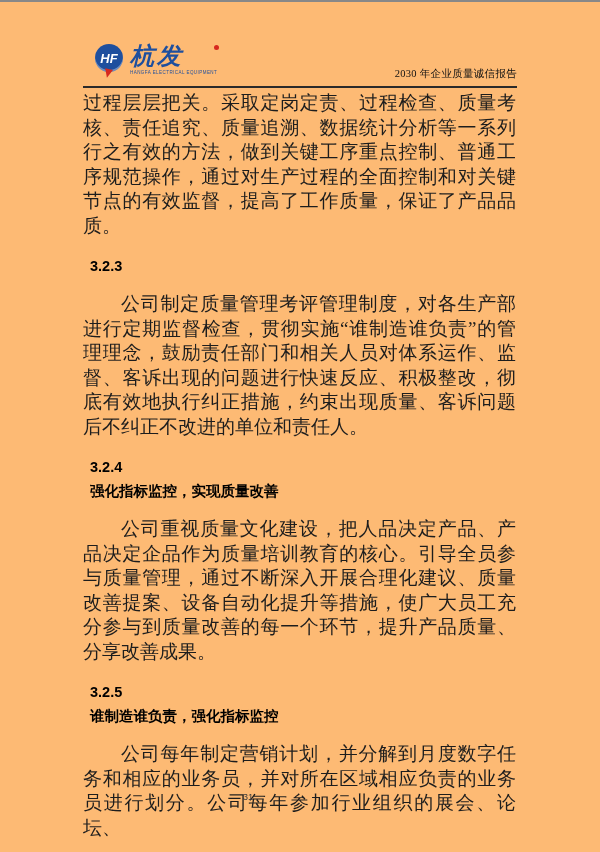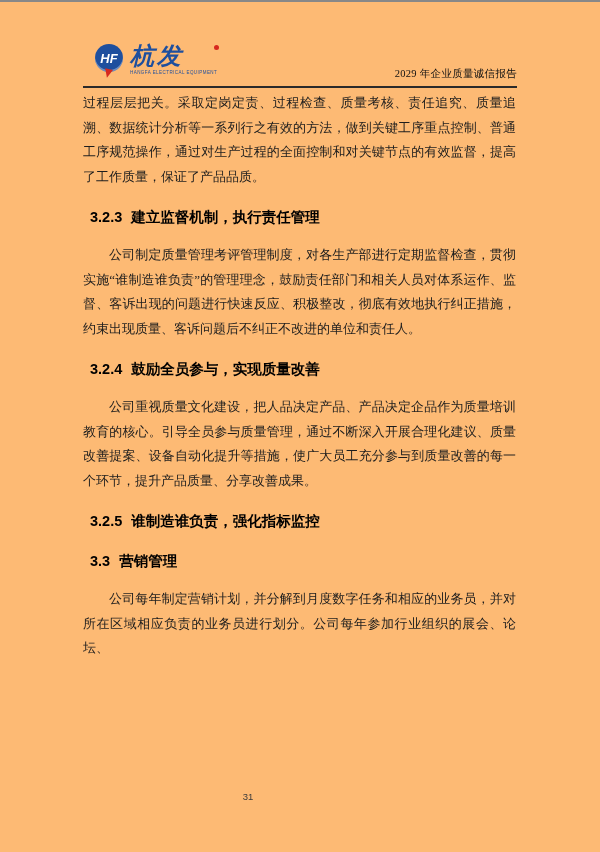"2029 年企业质量诚信报告" div.doc-title { text: 2029 -> 2030 }
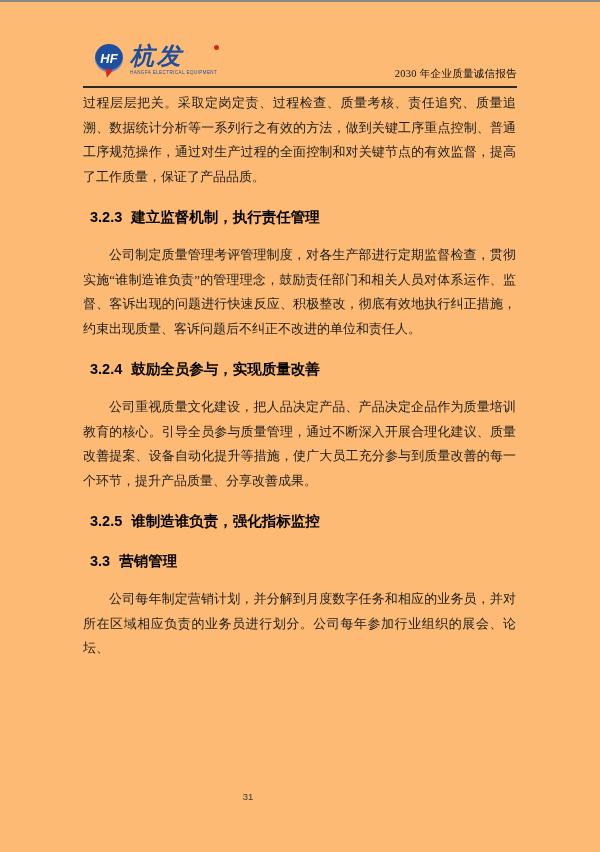"过程层层把关。采取定岗定责、过程检查、质量考核、责任追究、质量追溯、数据统计分析" .content p { font-size: 13px -> 19px }
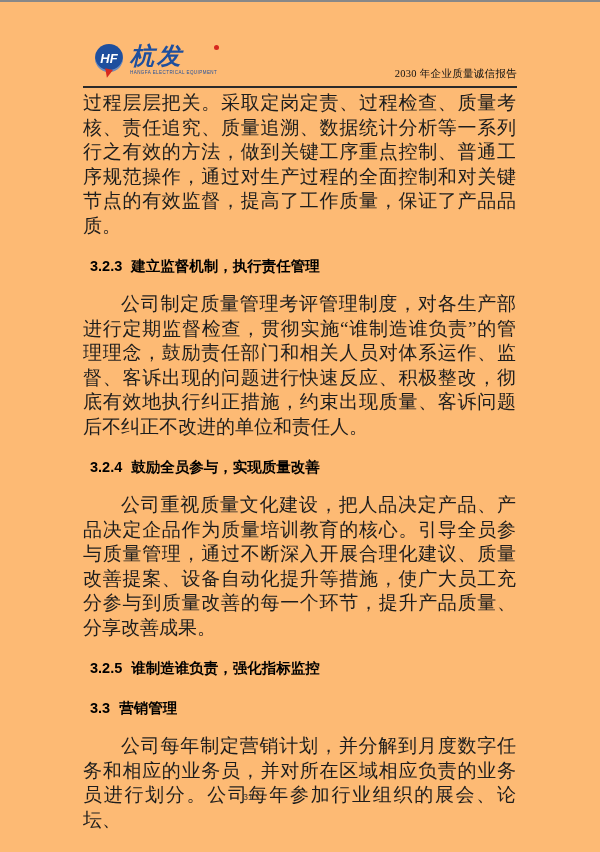"3.2.3" .content h3 { flex-direction: none -> column }
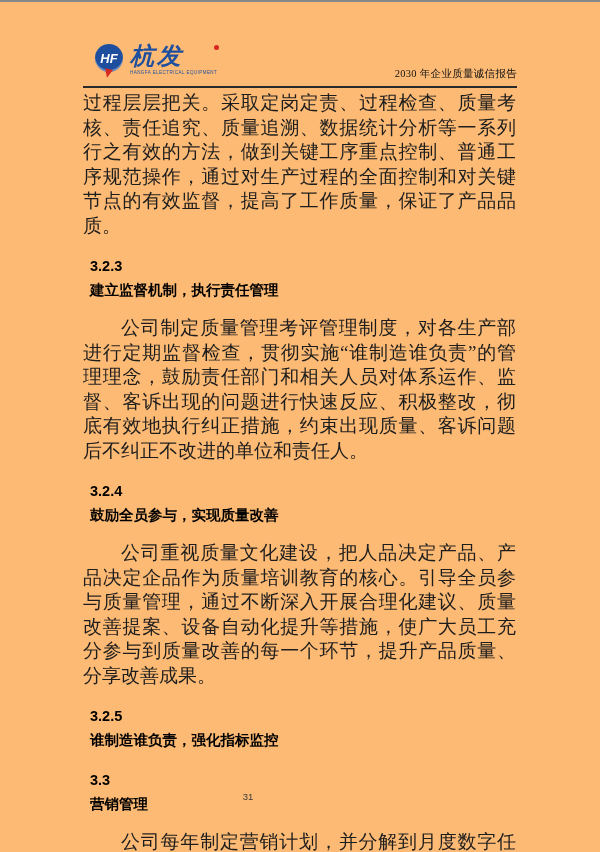"建立监督机制，执行责任管理" span { html: <span>建立监督机制，执行责任管理</span> -> none }
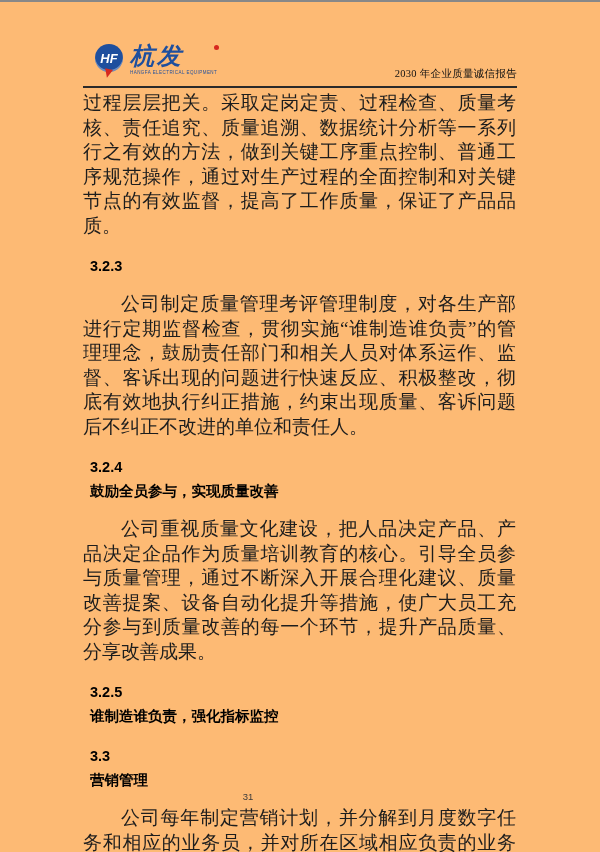"鼓励全员参与，实现质量改善" span { text: 鼓励全员参与 -> 强化指标监控 }
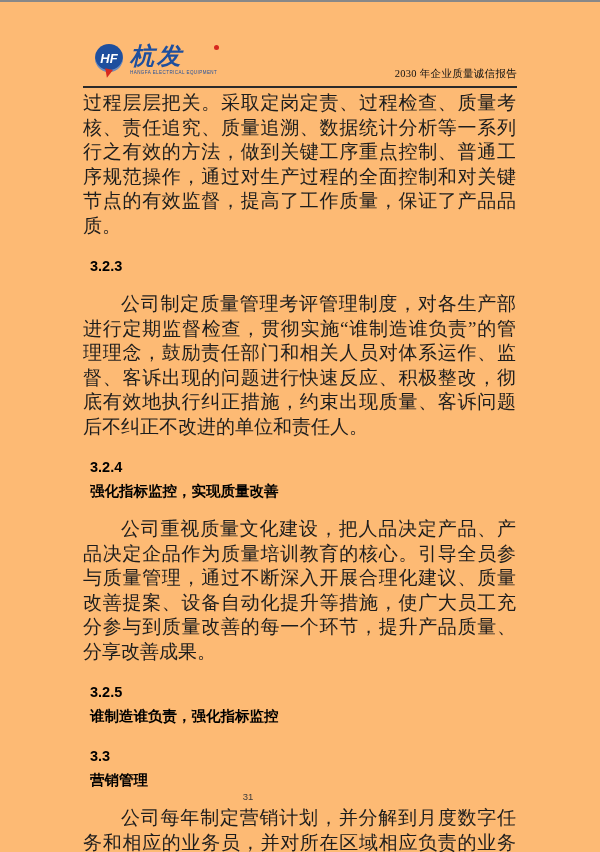"3.3" h3 { html: <h3> <span>3.3</span> <span>营销管理</span> </h3> -> none }
